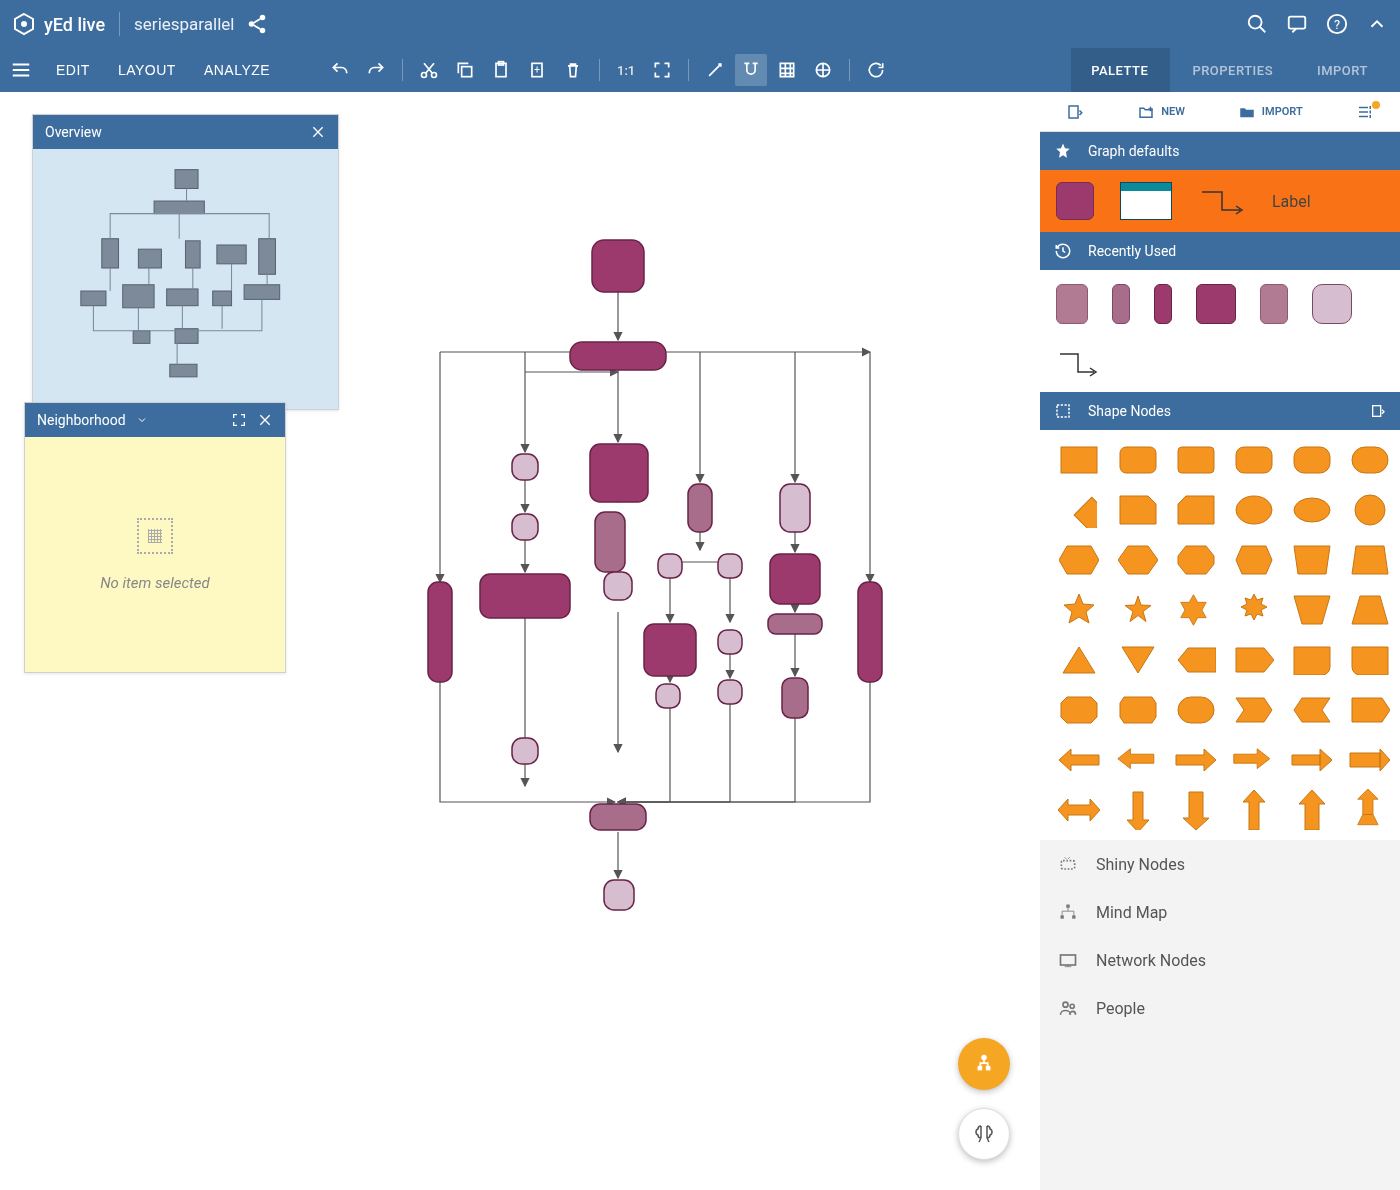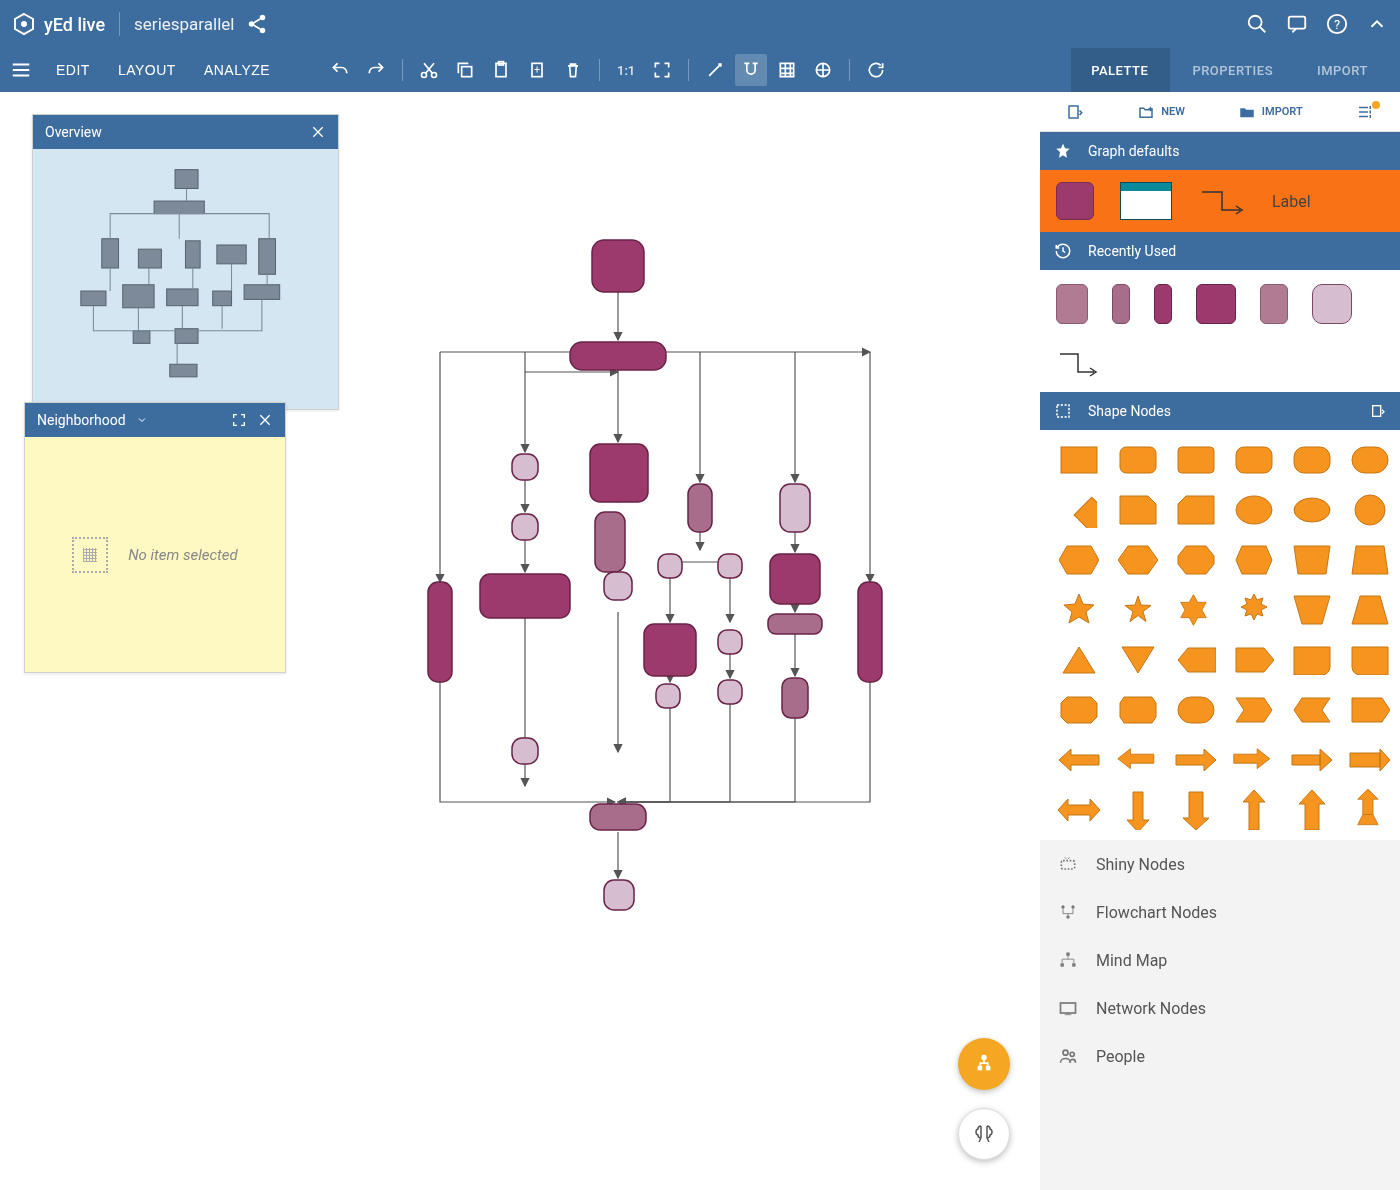"No item selected" .neighborhood-body { flex-direction: row -> column }
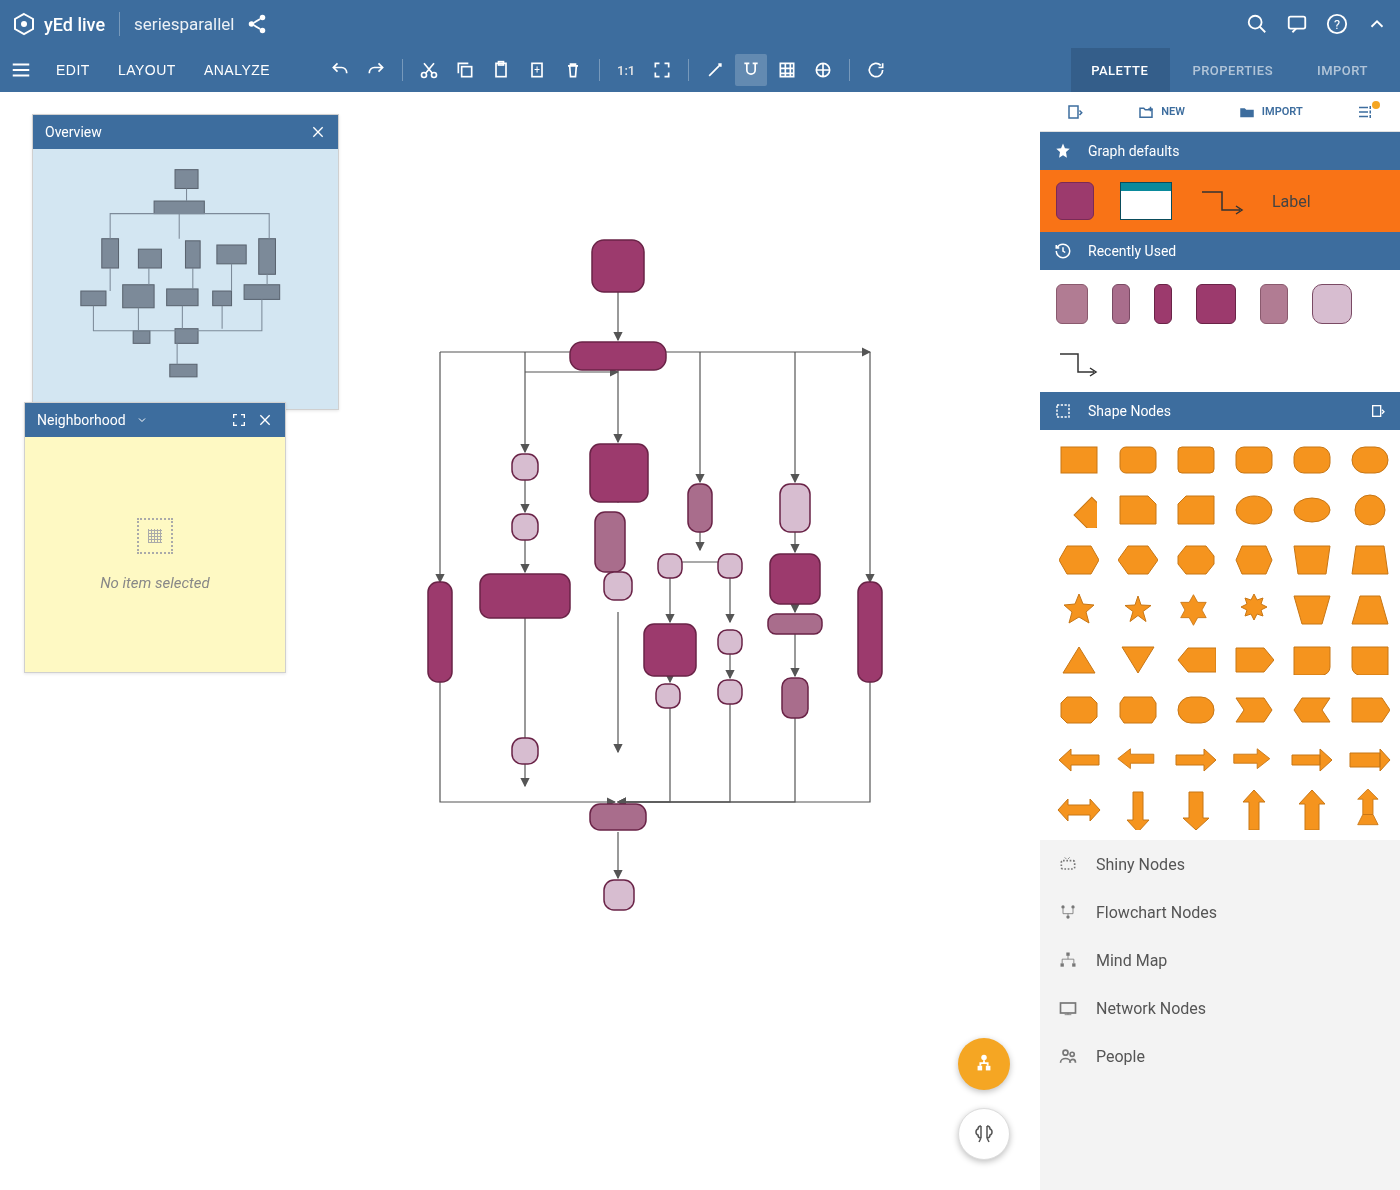"Flowchart Nodes" div.sb-cat { html: <div> <svg> <circle></circle> <circle></circle> <circle></circle> <path></path> </svg> <span>Flowchart Nodes</span> </div> -> none }
